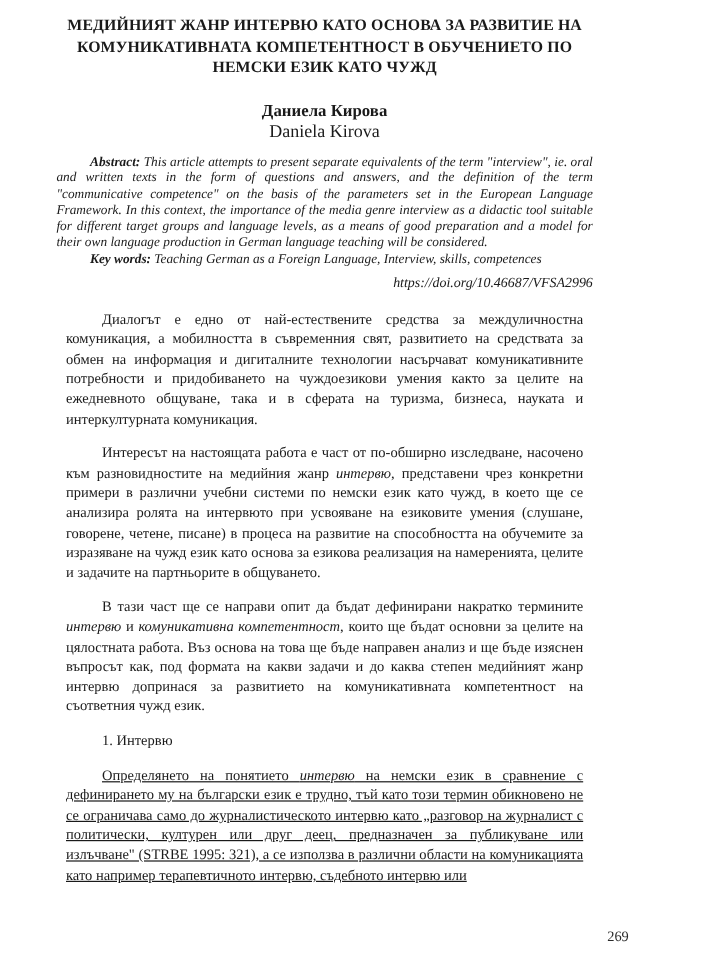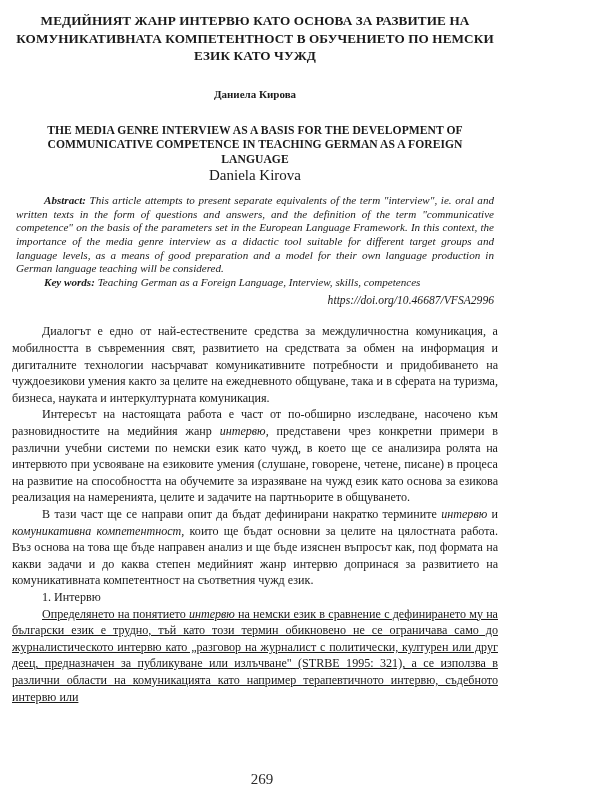"МЕДИЙНИЯТ ЖАНР ИНТЕРВЮ КАТО ОСНОВА" .page { padding: 8px 22px 0 8px -> 8px 22px 0 39px }
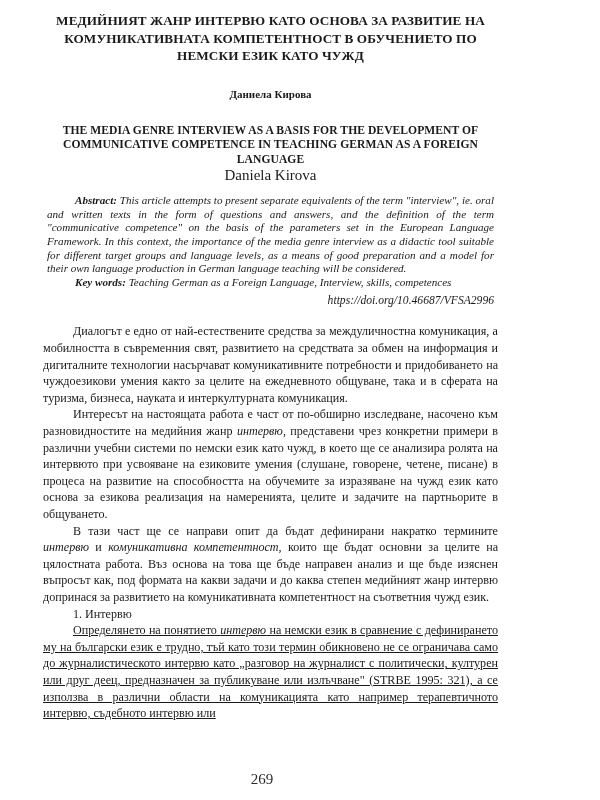"Даниела Кирова" .author-bg { font-size: 11px -> 14px }
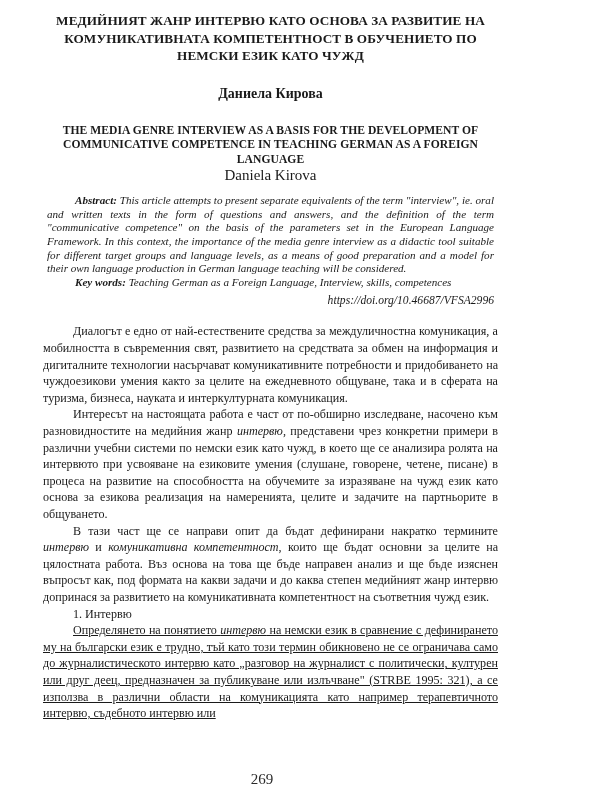"THE MEDIA GENRE INTERVIEW AS" h2.title-en { html: <h2>THE MEDIA GENRE INTERVIEW AS A BASIS FOR THE DEVELOPMENT OF COMMUNICATIVE COMPETENCE IN TEACHING GERMAN AS A FOREIGN LANGUAGE</h2> -> none }
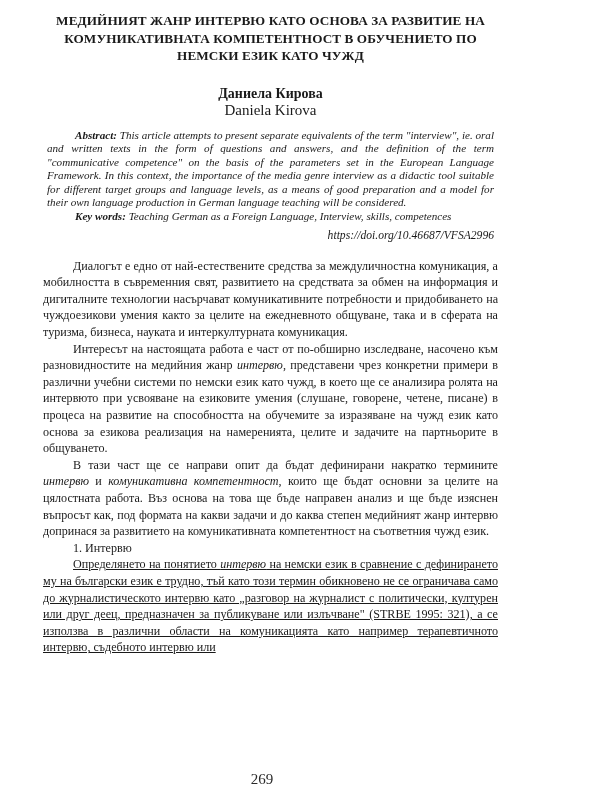"Диалогът е едно от най-естествените" .body-text p { margin: 0 -> 12px }
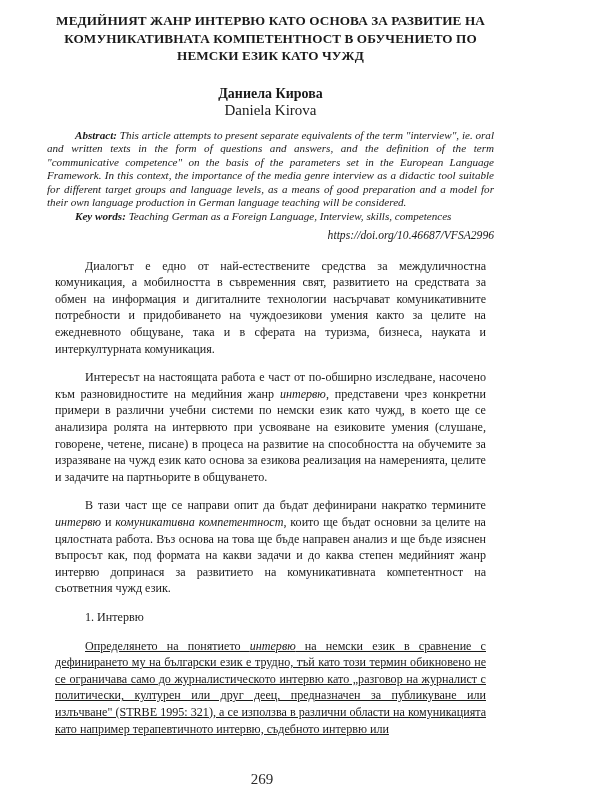"269" .page-number { font-size: 15px -> 12px; text-align: center -> right }
